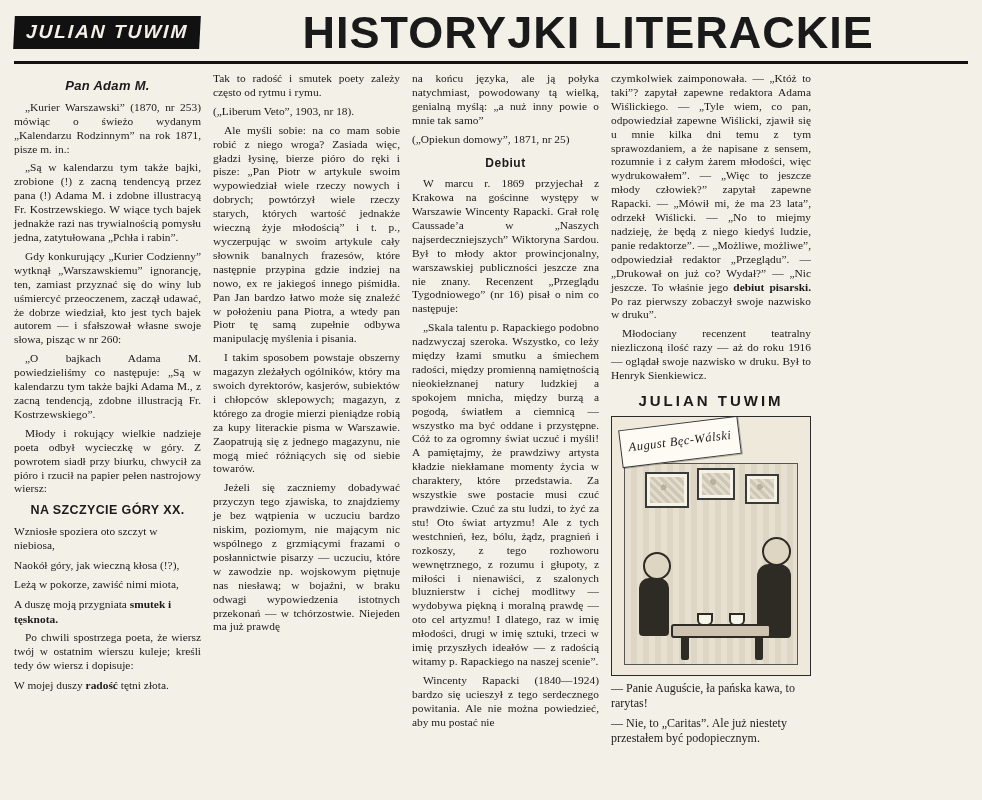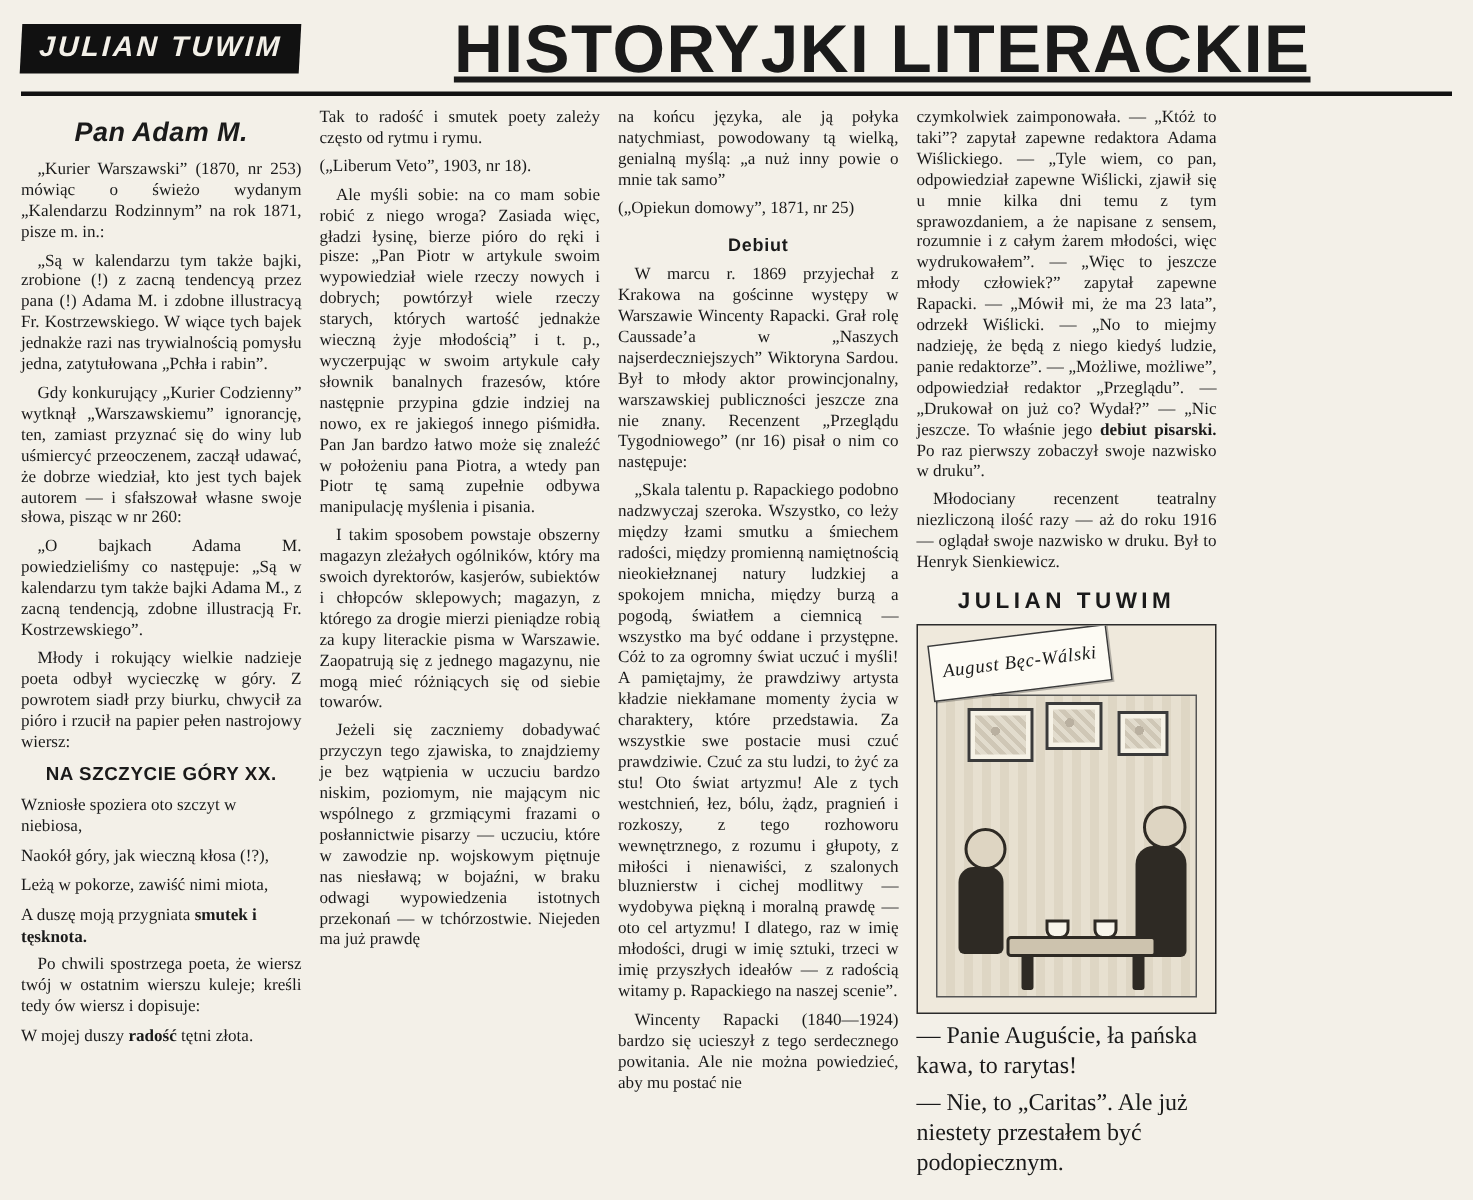"HISTORYJKI LITERACKIE" .main-title { text-decoration: underline -> none }
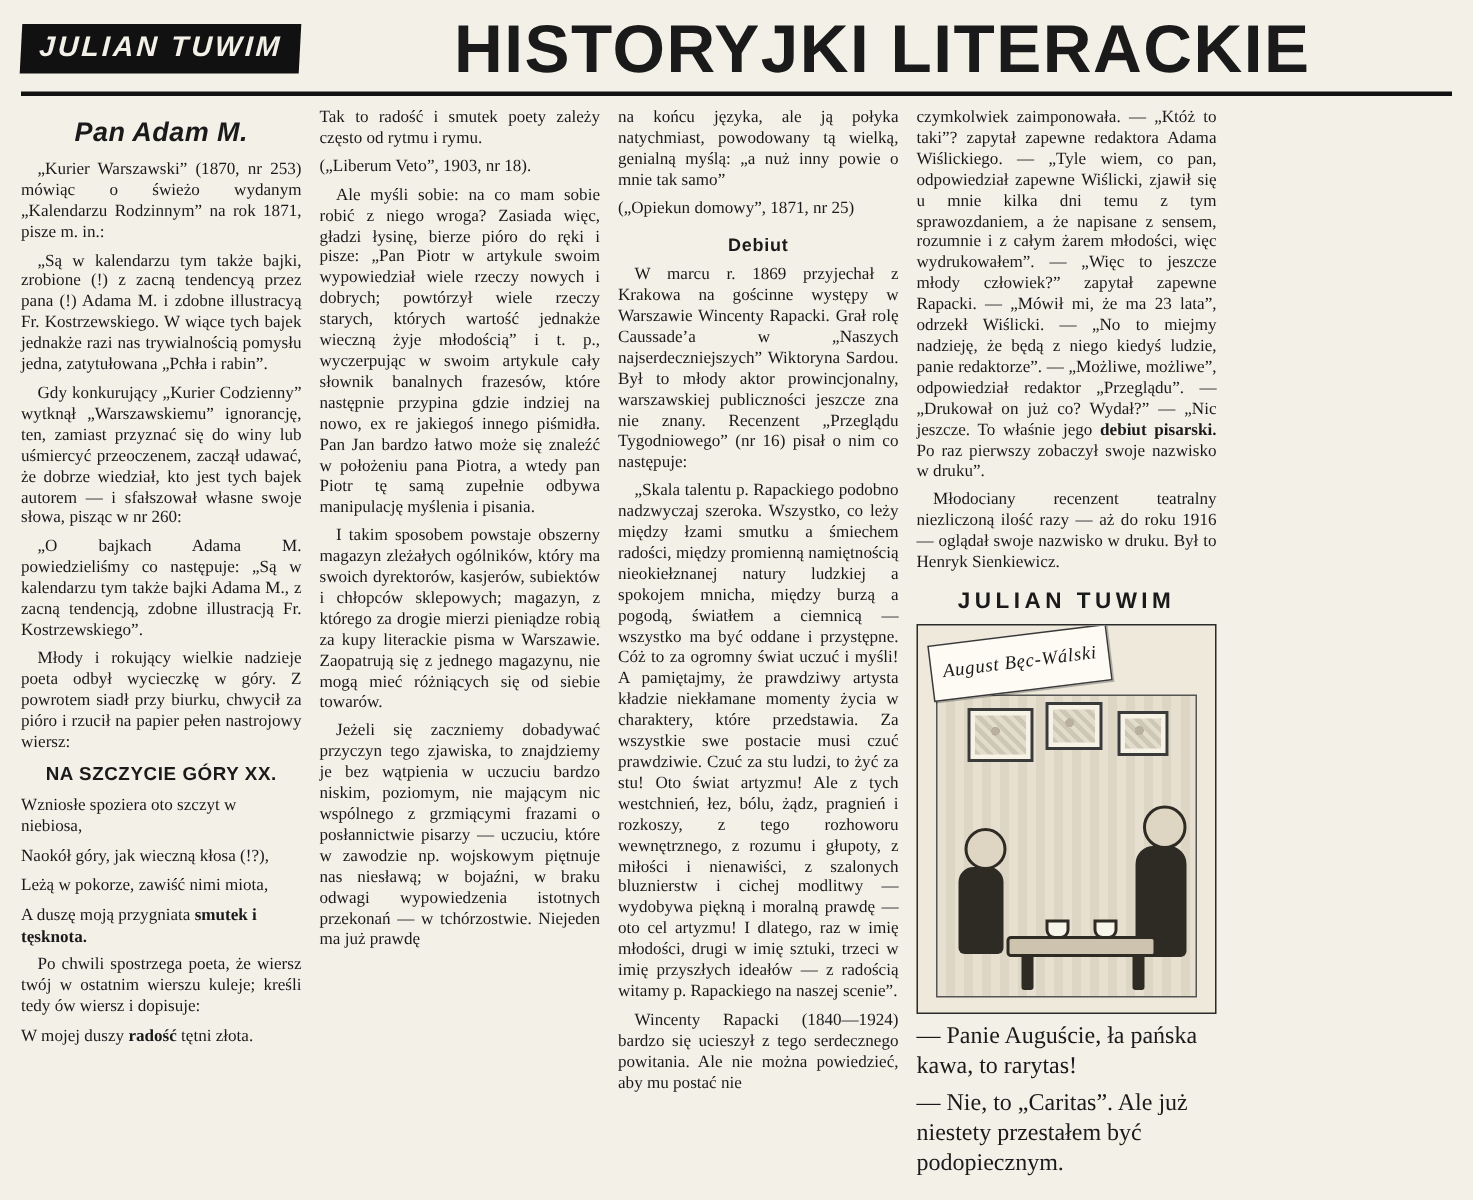"Pan Adam M." .sub-head { font-size: 18px -> 13px }
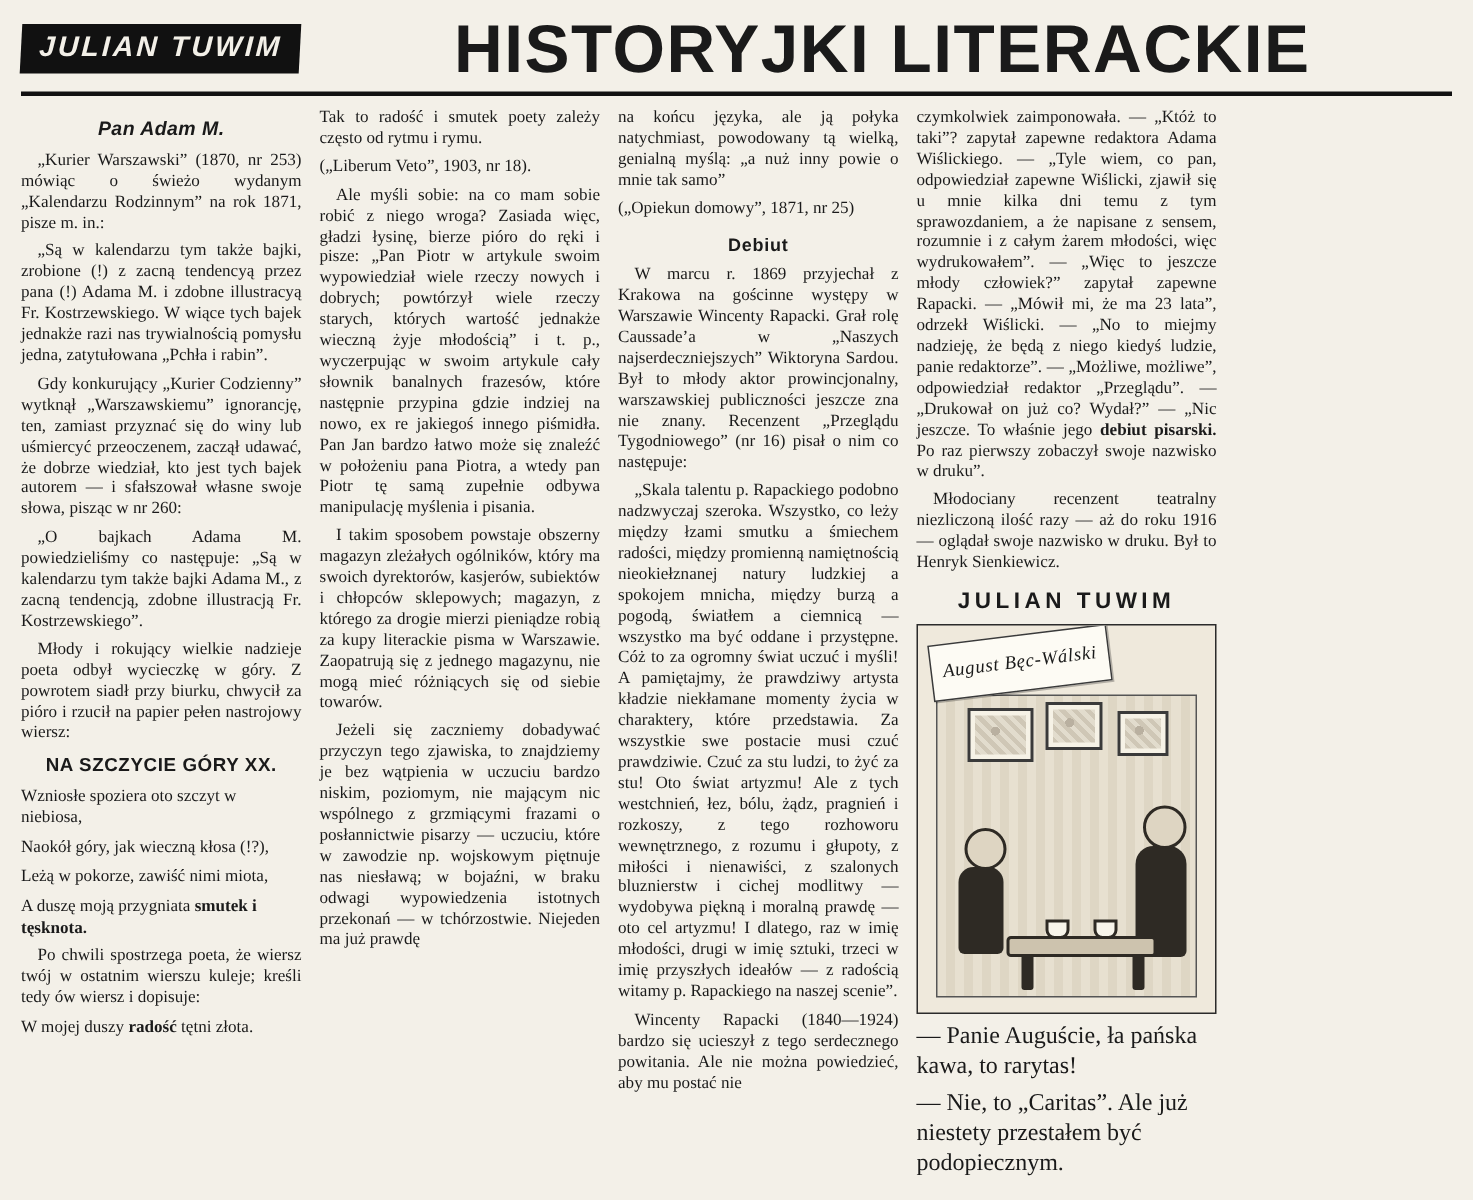"— Panie Auguście, ła pańska" .caption { font-size: 16px -> 12px }
